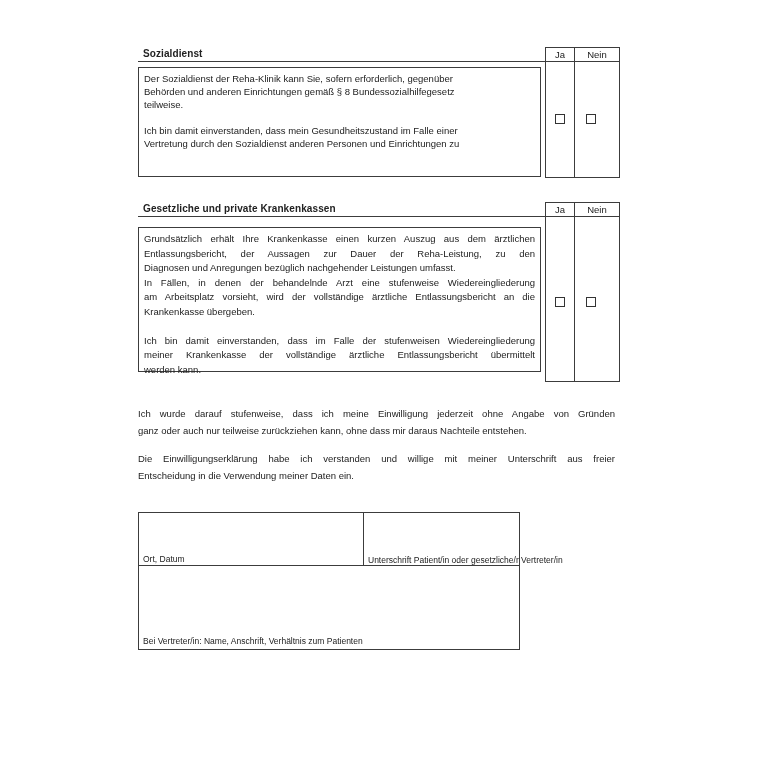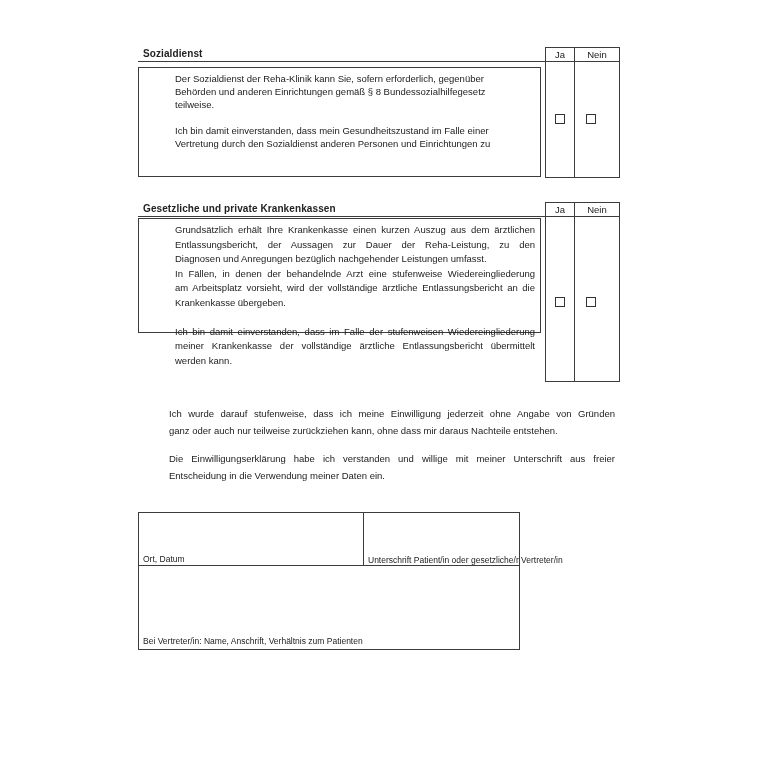"Der Sozialdienst der Reha-Klinik kann" .tline { margin-left: 31px -> none }
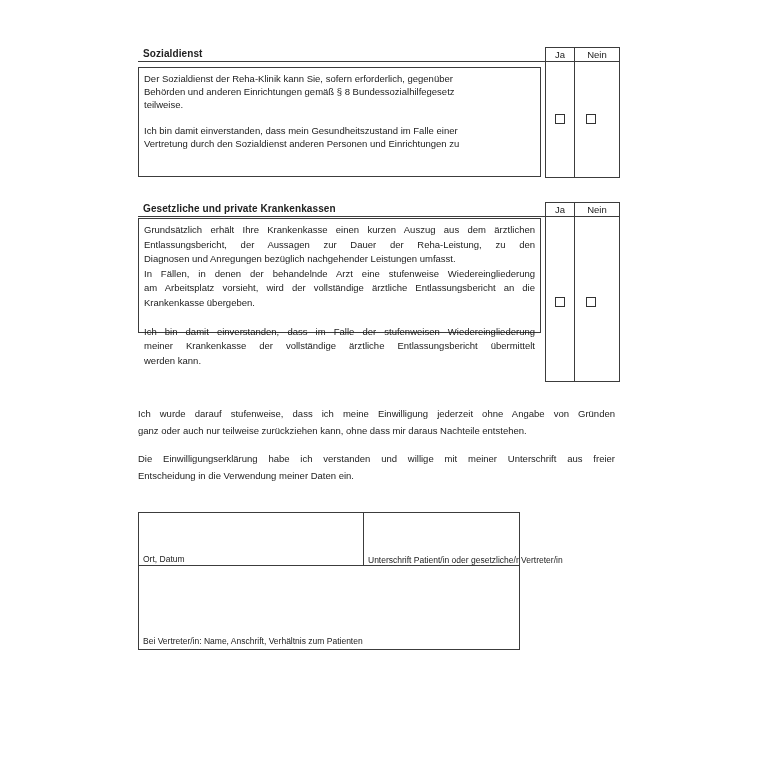"Grundsätzlich erhält Ihre Krankenkasse" .s2-body { height: 115px -> 145px; top: 218px -> 227px }
